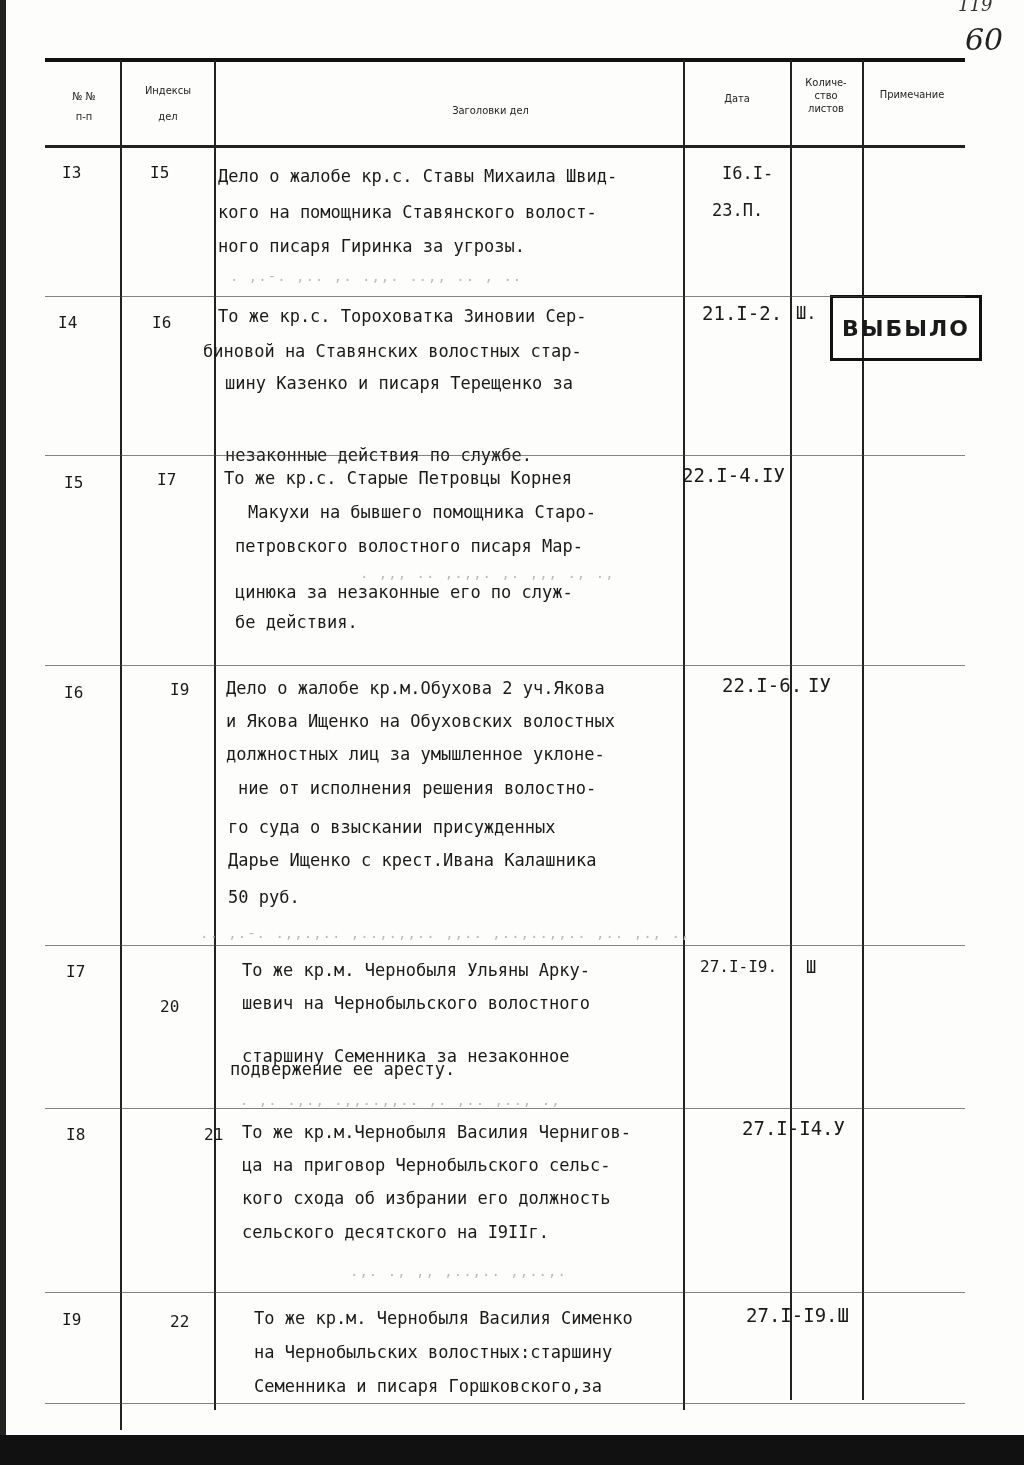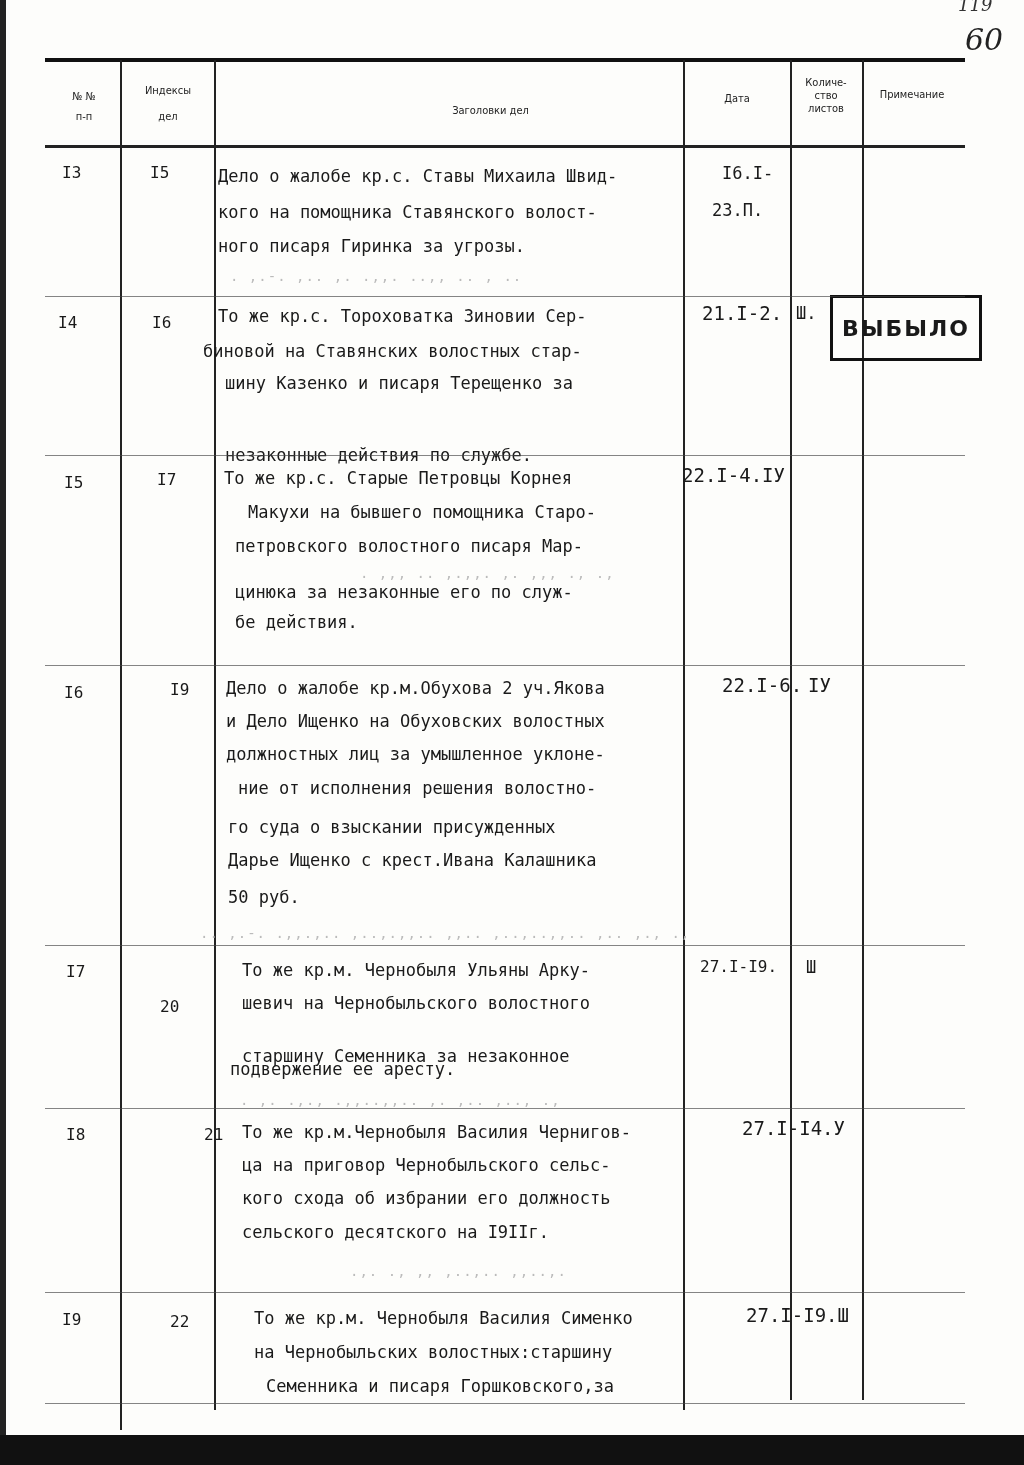"и Дело Ищенко на Обуховских" div.cell { text: Дело -> Якова }
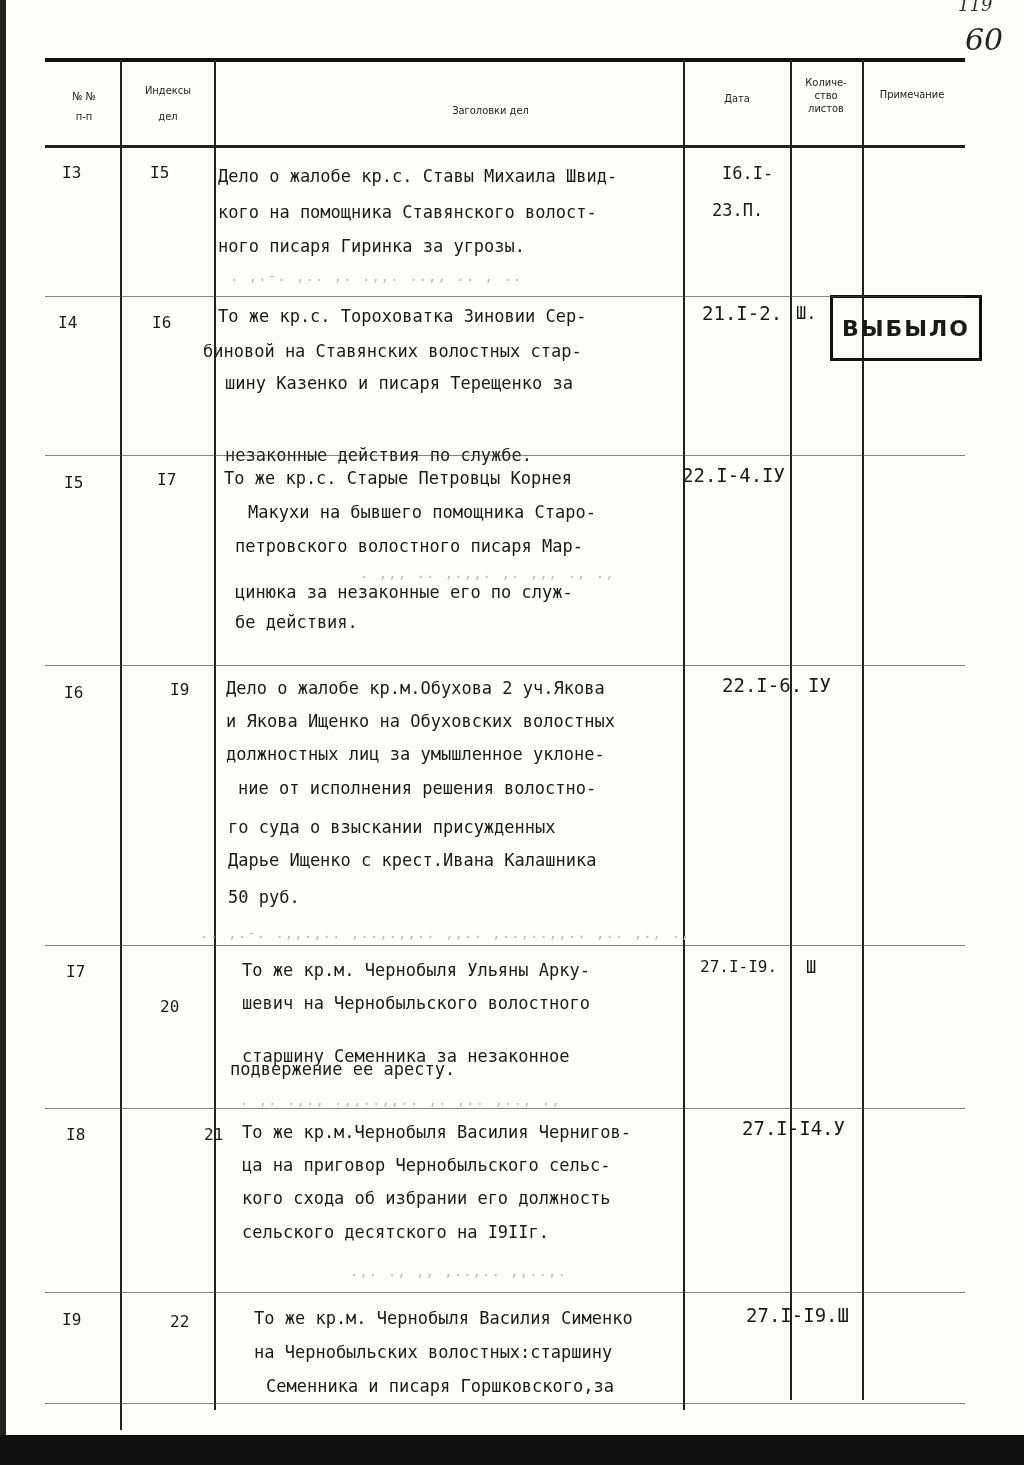"Семенника и писаря Горшковского,за" div.cell { left: 266px -> 254px }
